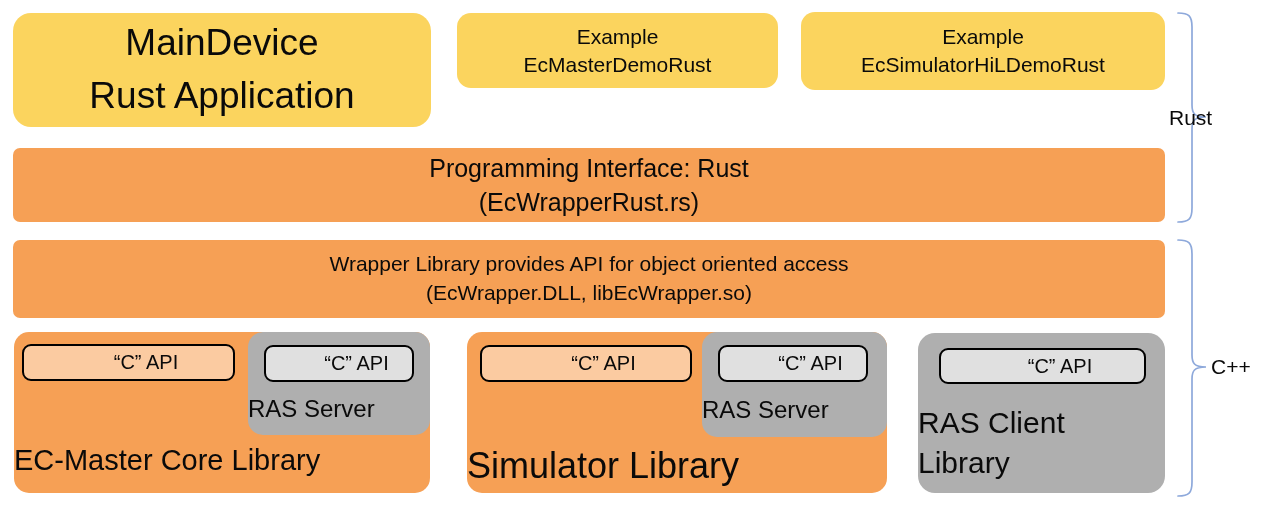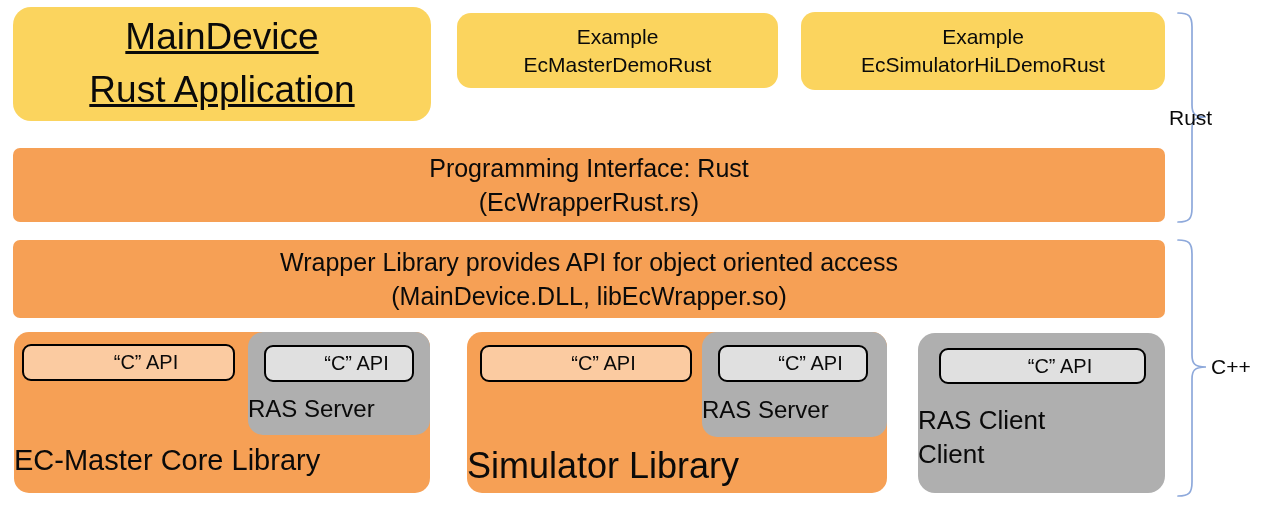"MainDevice" #main-app { text-decoration: underline -> none; top: 7px -> 13px }
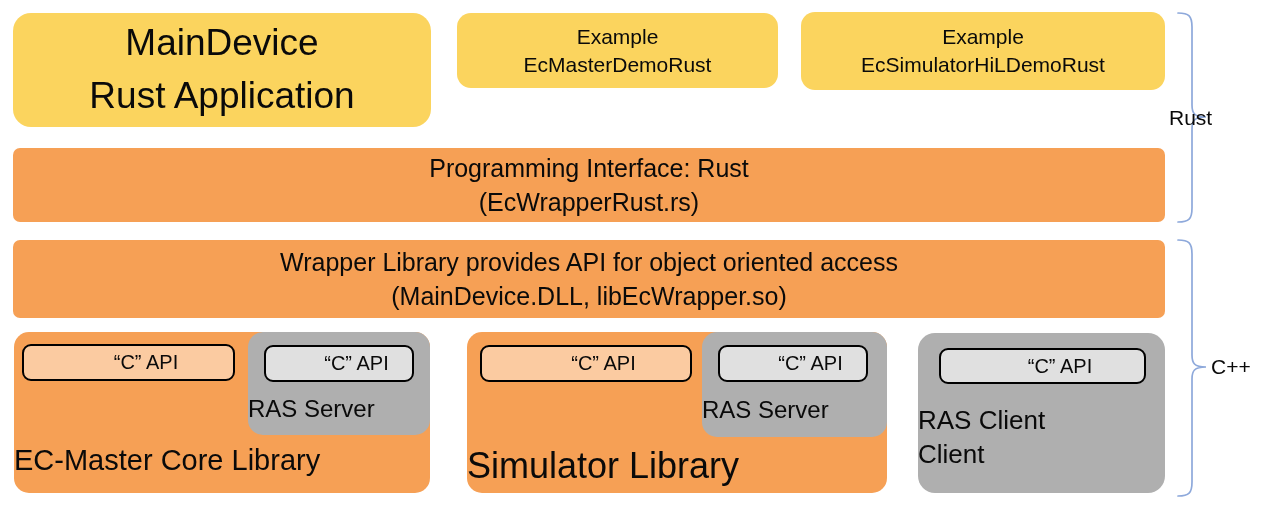"Wrapper Library provides API for" #row-wrapper { font-size: 25px -> 21px }
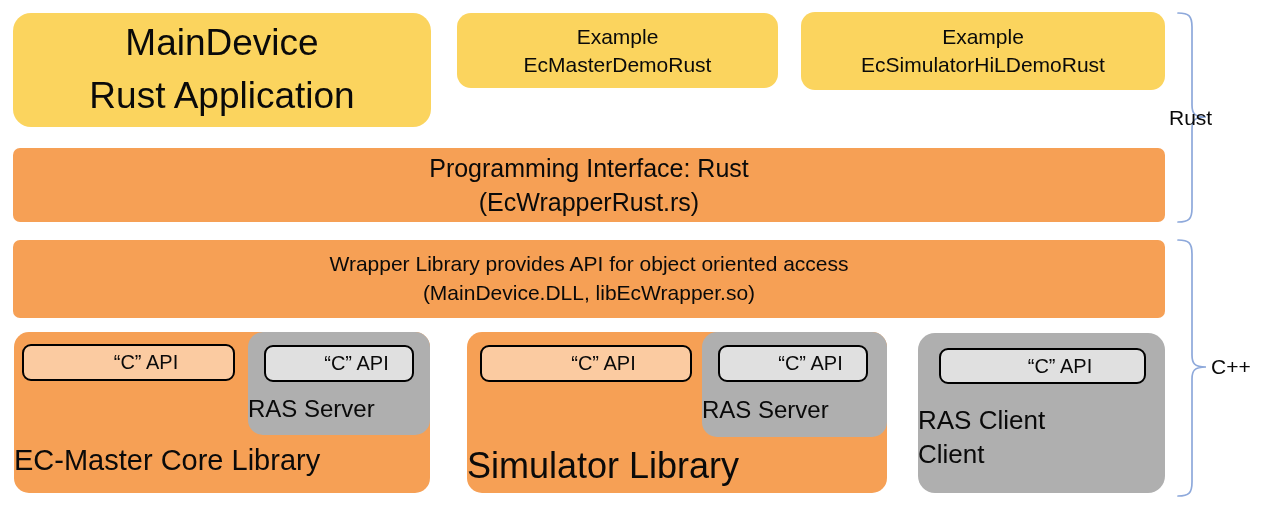"(MainDevice.DLL, libEcWrapper.so)" div { text: MainDevice.DLL -> EcWrapper.DLL }
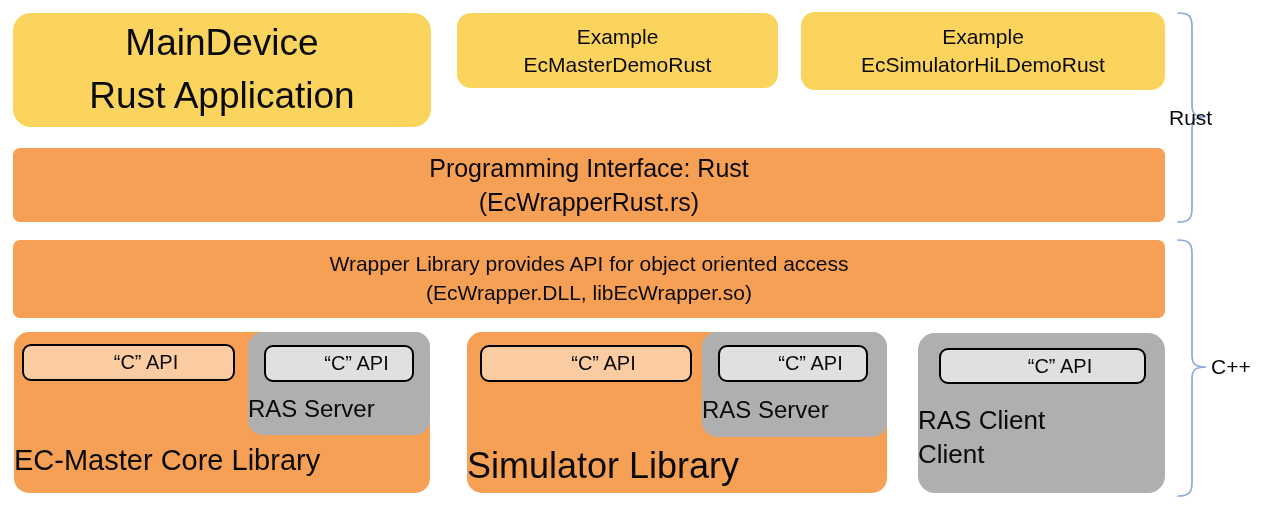"RAS Client" #lbl-rasclient { font-size: 26px -> 30px }
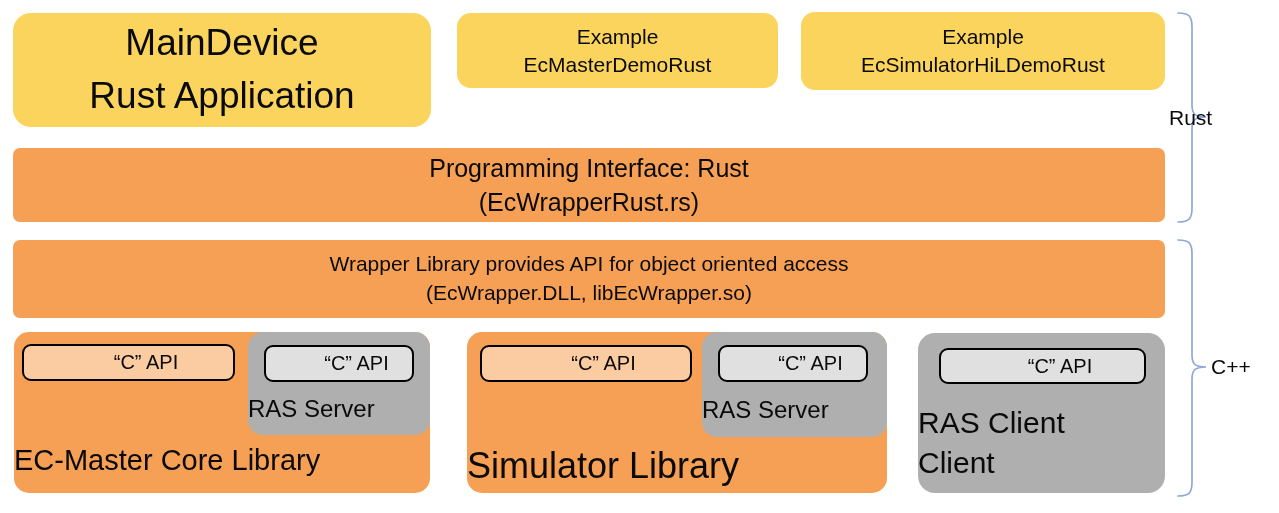"Client" div { text: Client -> Library }
